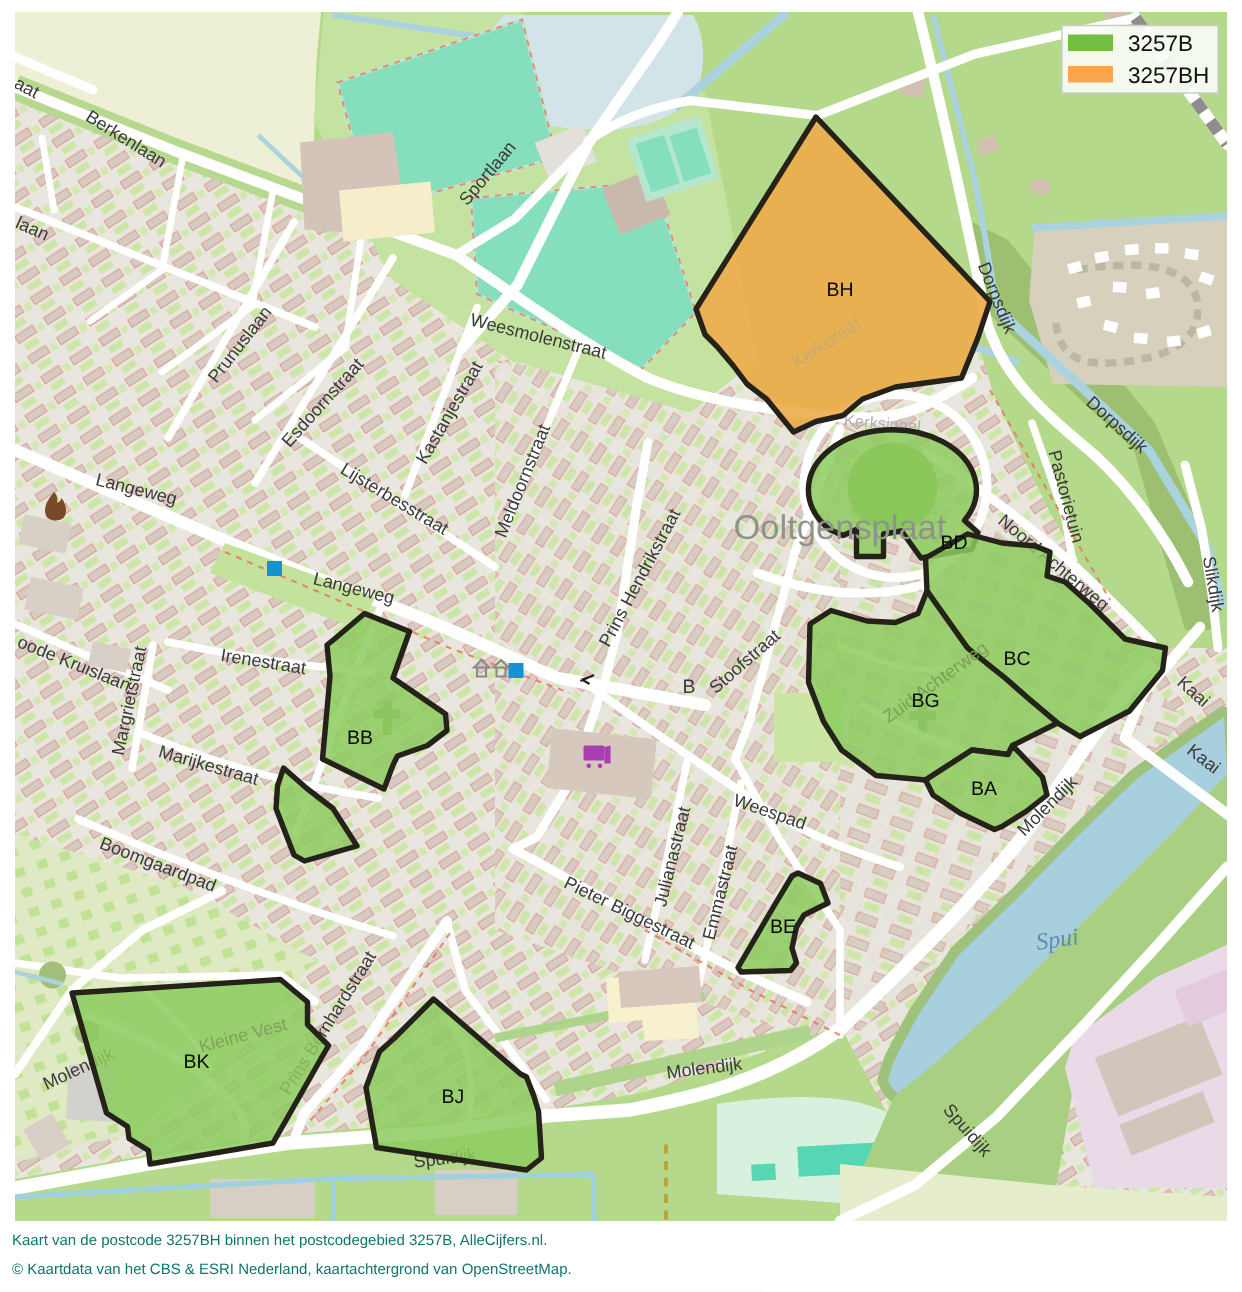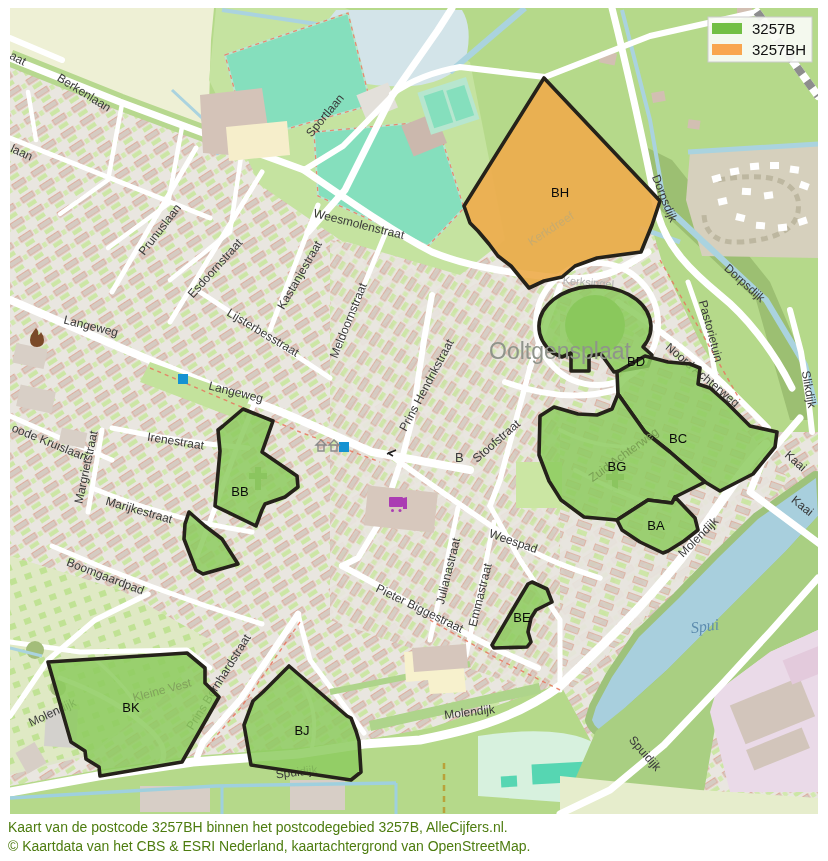"Kaart van de postcode 3257BH" #caption { color: #4d7c0f -> #0f766e; font-size: 14px -> 10px }
